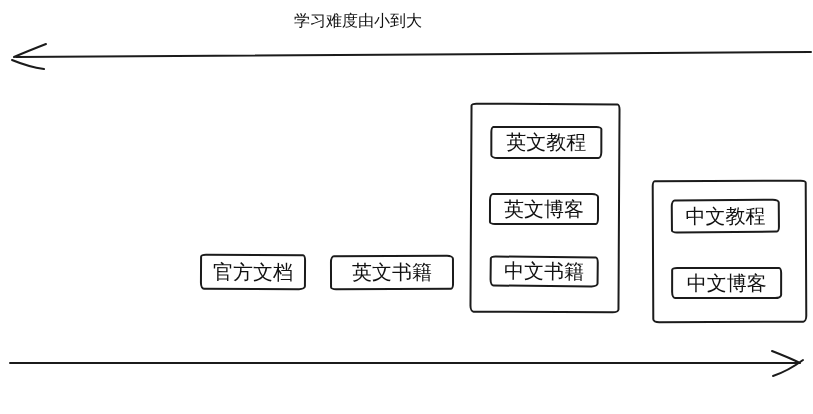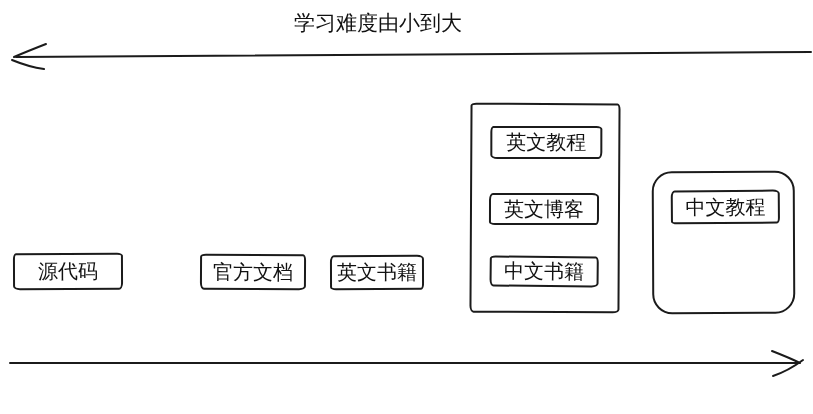"学习难度由小到大" .axis-label { font-size: 21px -> 16px }
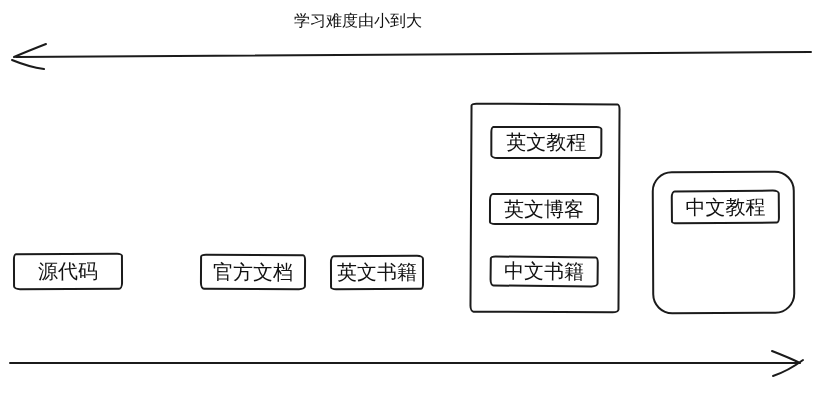"中文教程" .g-b { border-radius: 20px -> none; top: 171px -> 180px; width: 143px -> 155px }
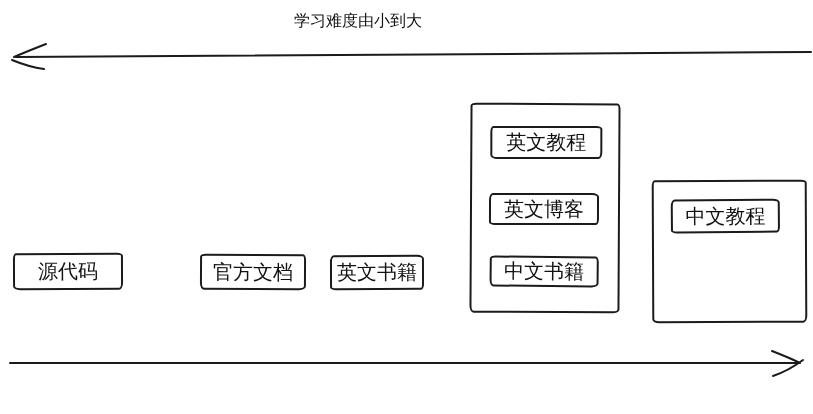"源代码" div.sketch-box { html: <div>源代码</div> -> none }
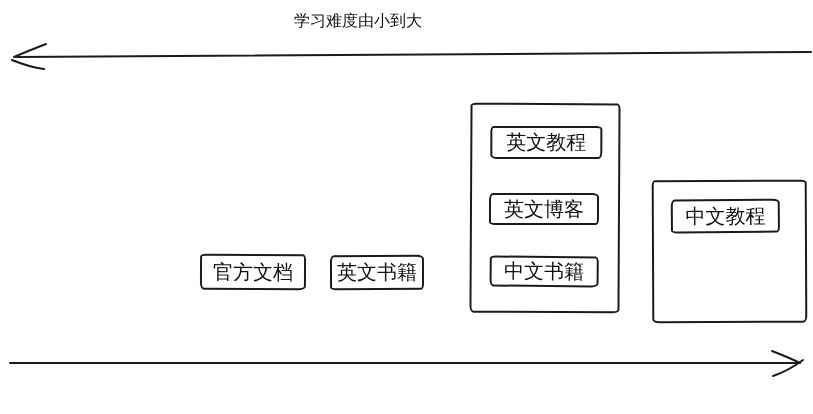"英文书籍" .b-enbooks { width: 94px -> 124px }
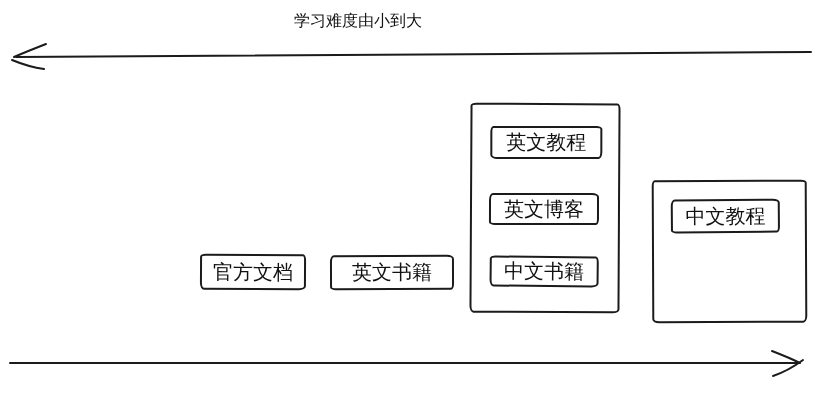"中文博客" div.sketch-box { html: none -> <div>中文博客</div> }
